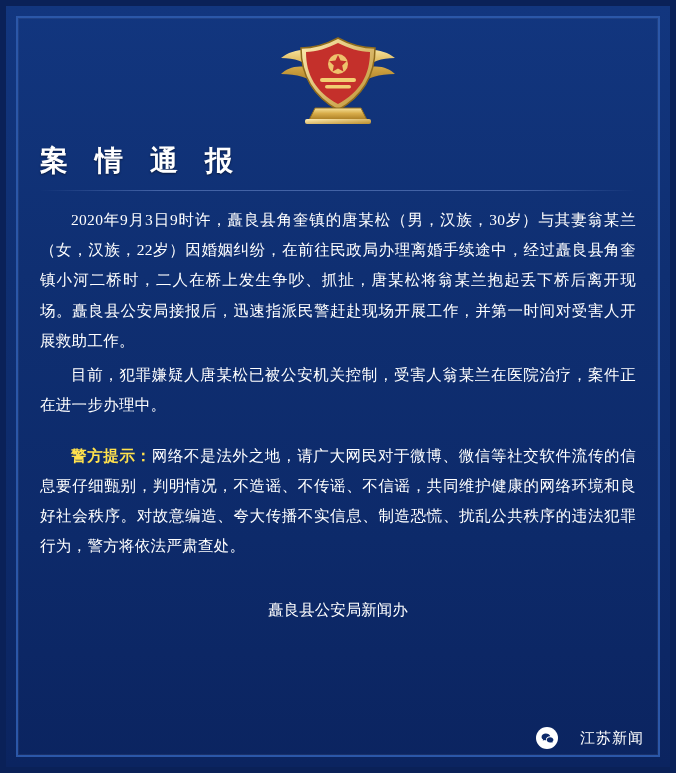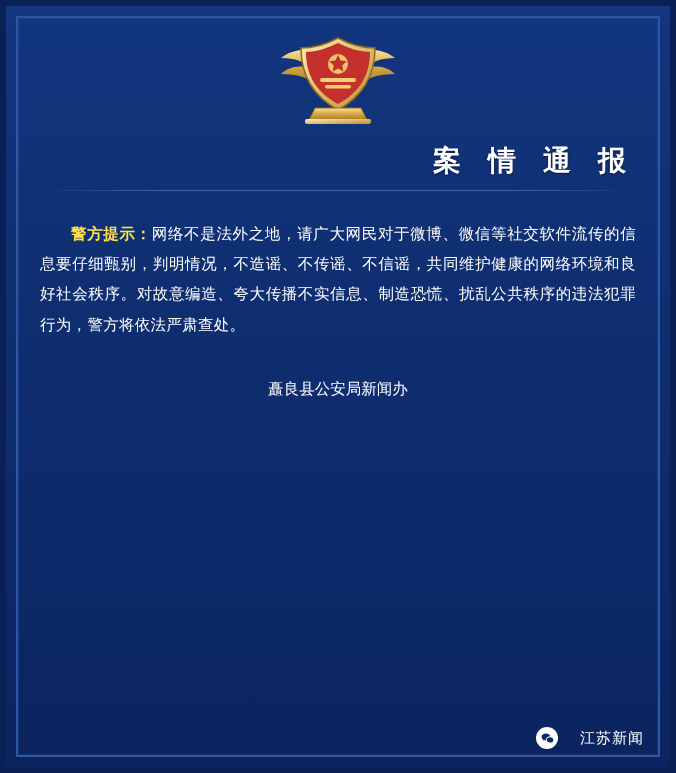"案 情 通 报" .title { text-align: right -> left }
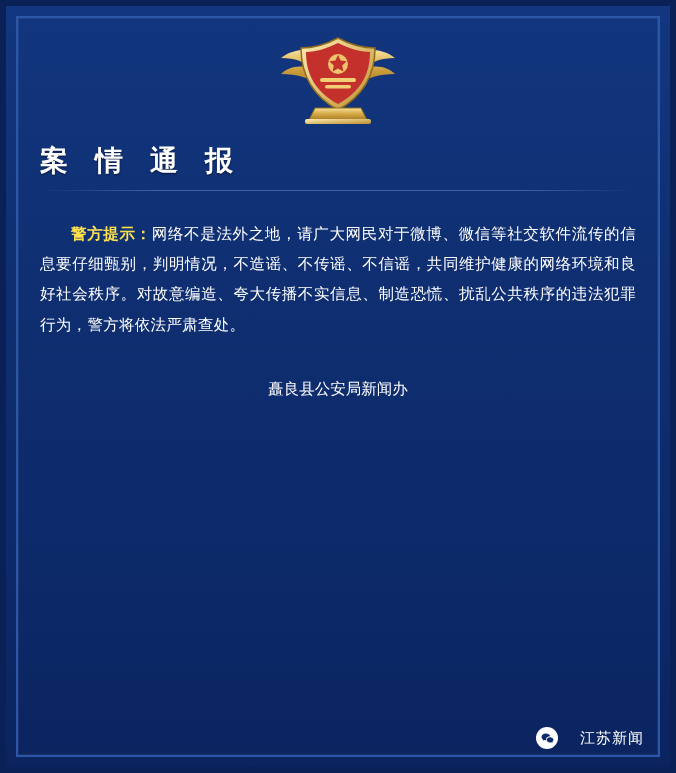"2020年9月3日9时许，矗良县角奎镇的唐某松（男，汉族，30岁）与其妻翁某兰（" p.para { html: none -> <p>2020年9月3日9时许，矗良县角奎镇的唐某松（男，汉族，30岁）与其妻翁某兰（女，汉族，22岁）因婚姻纠纷，在前往民政局办理离婚手续途中，经过矗良县角奎镇小河二桥时，二人在桥上发生争吵、抓扯，唐某松将翁某兰抱起丢下桥后离开现场。矗良县公安局接报后，迅速指派民警赶赴现场开展工作，并第一时间对受害人开展救助工作。</p> }
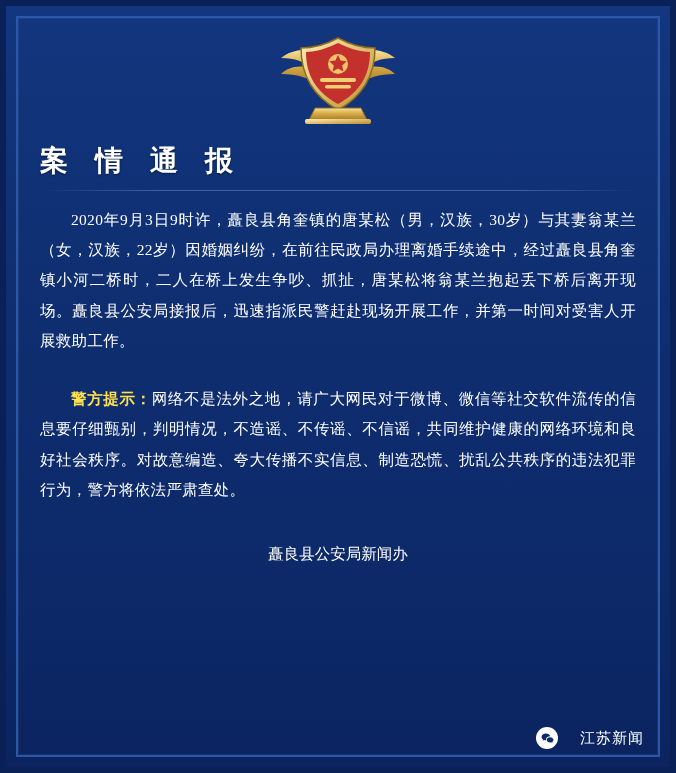"目前，犯罪嫌疑人唐某松已被公安机关控制，受害人翁某兰在医院治疗，案件正在进一步办" p.para { html: none -> <p>目前，犯罪嫌疑人唐某松已被公安机关控制，受害人翁某兰在医院治疗，案件正在进一步办理中。</p> }
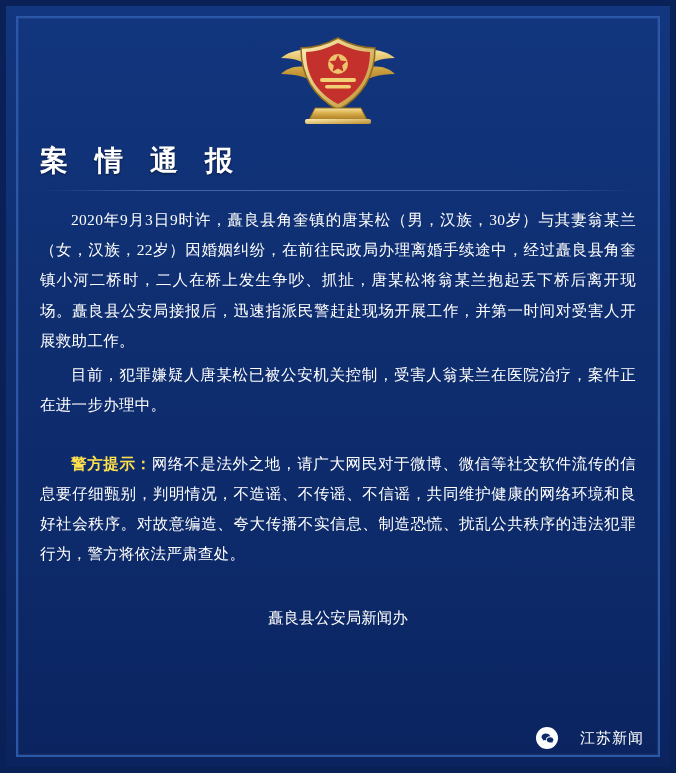"警方提示：网络不是法外之地，请广大网民对于微博、微信等社交软件流传的信息要仔细甄" .note-block { margin-top: 28px -> 20px }
